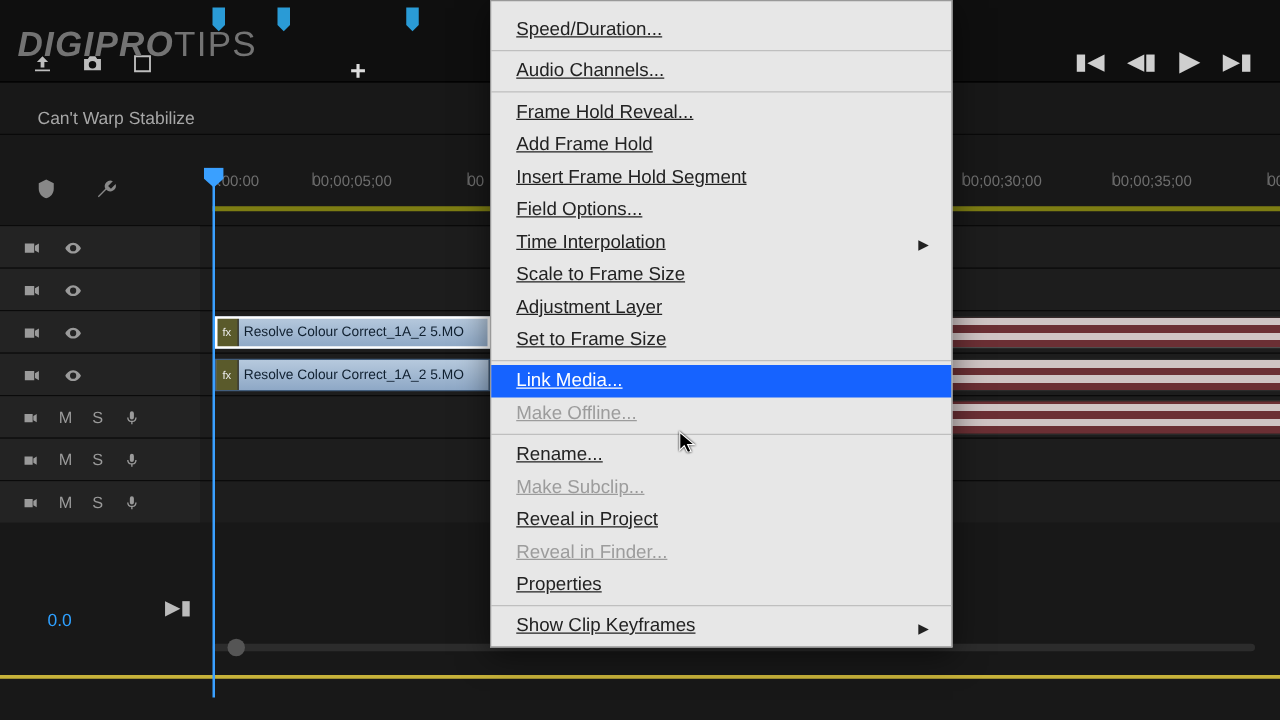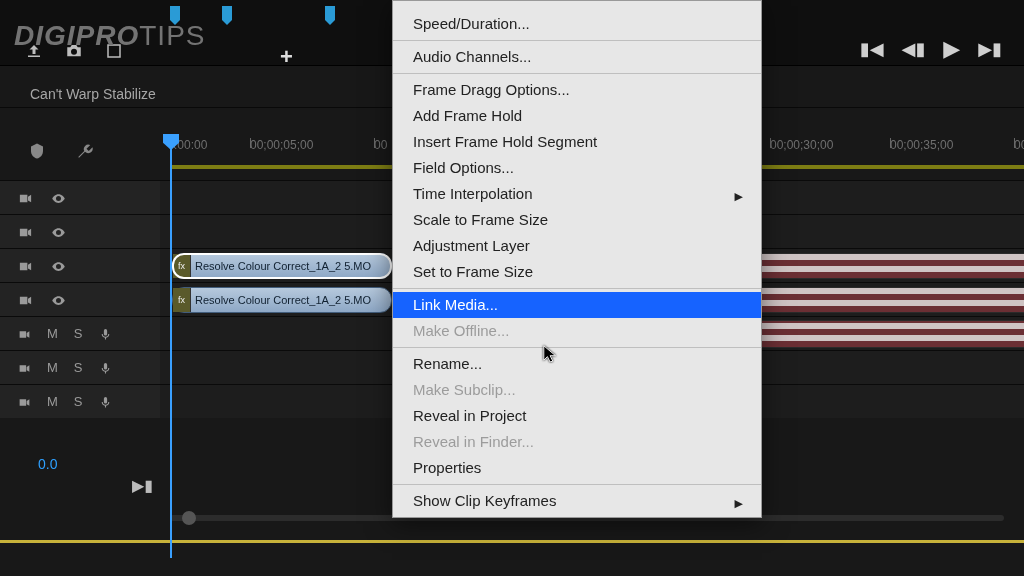"Speed/Duration..." .ctx .item { text-decoration: none -> underline }
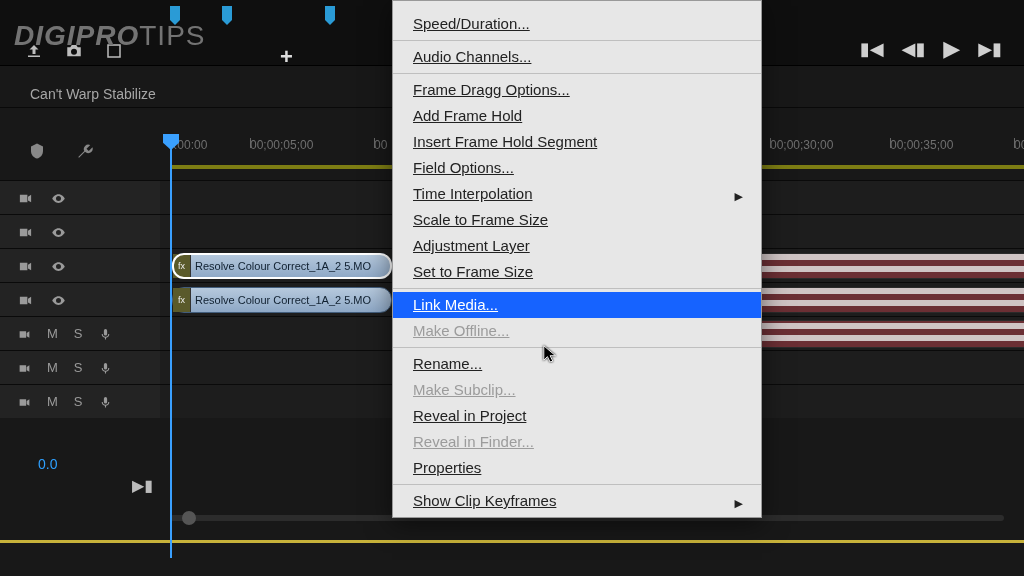"Frame Dragg Options..." div.item { text: Dragg Options -> Hold Reveal }
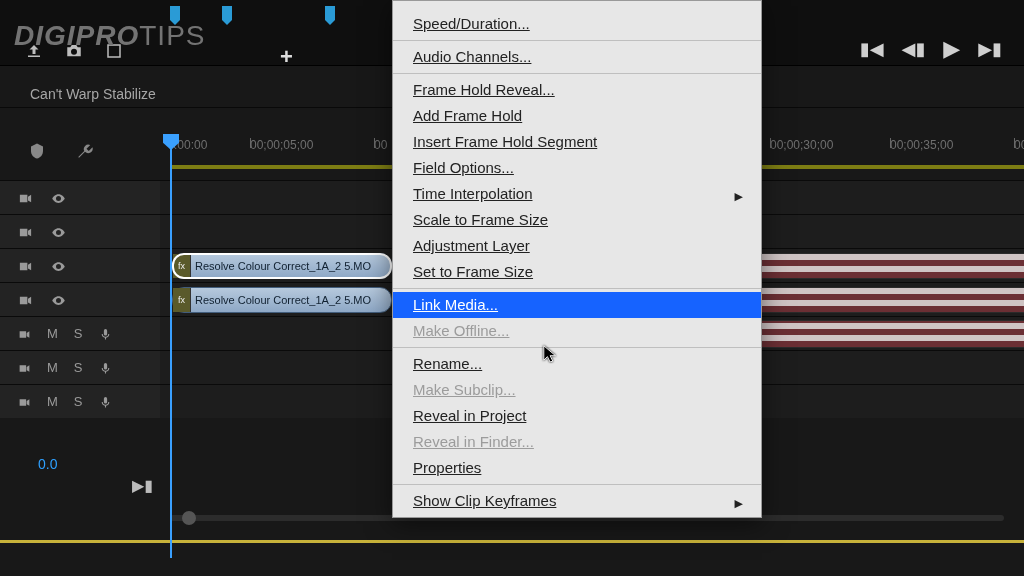"fx" .vclip { border-radius: 12px -> 0 }
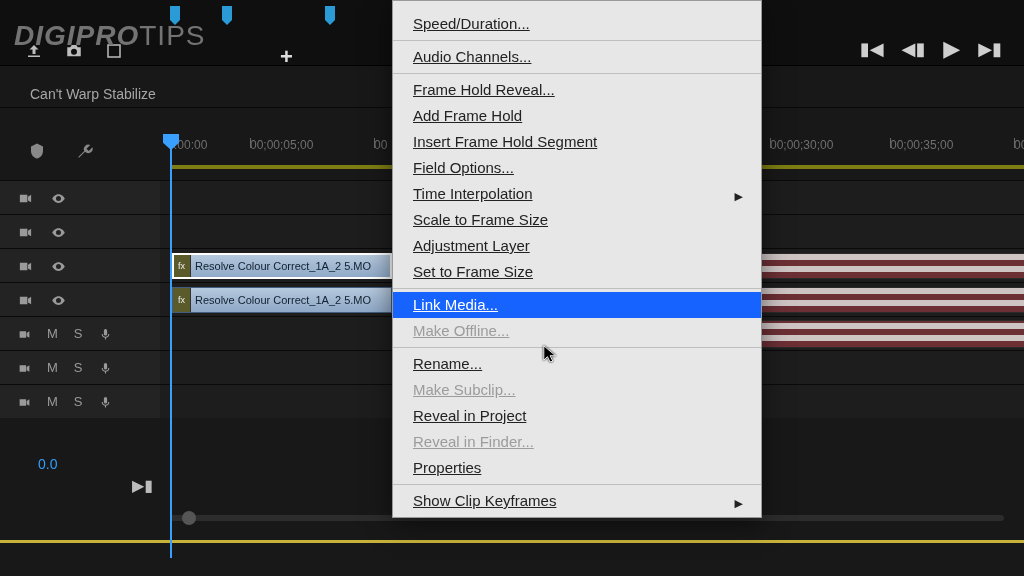"0.0" .tc-box { top: 456px -> 488px }
